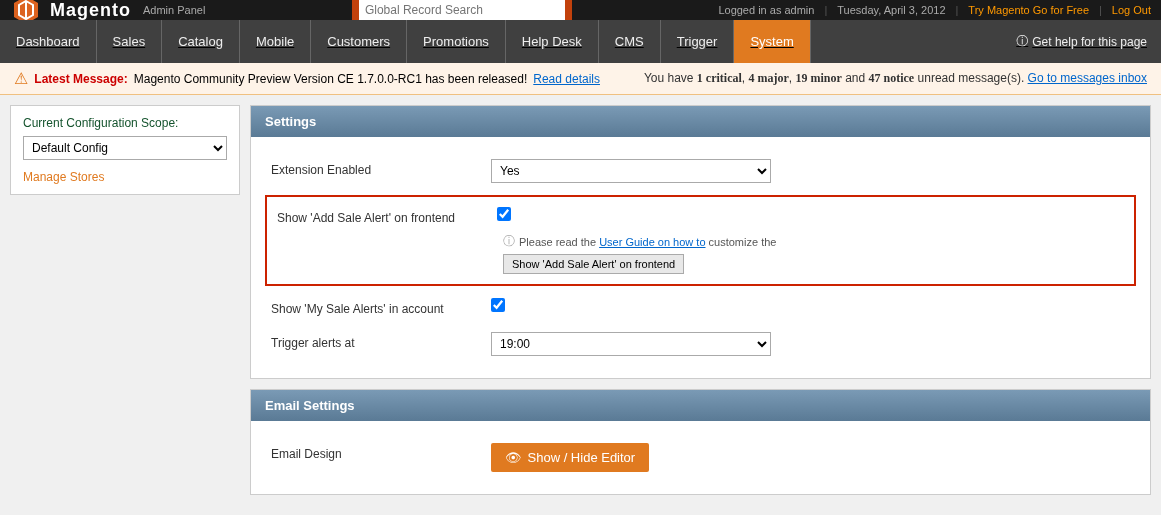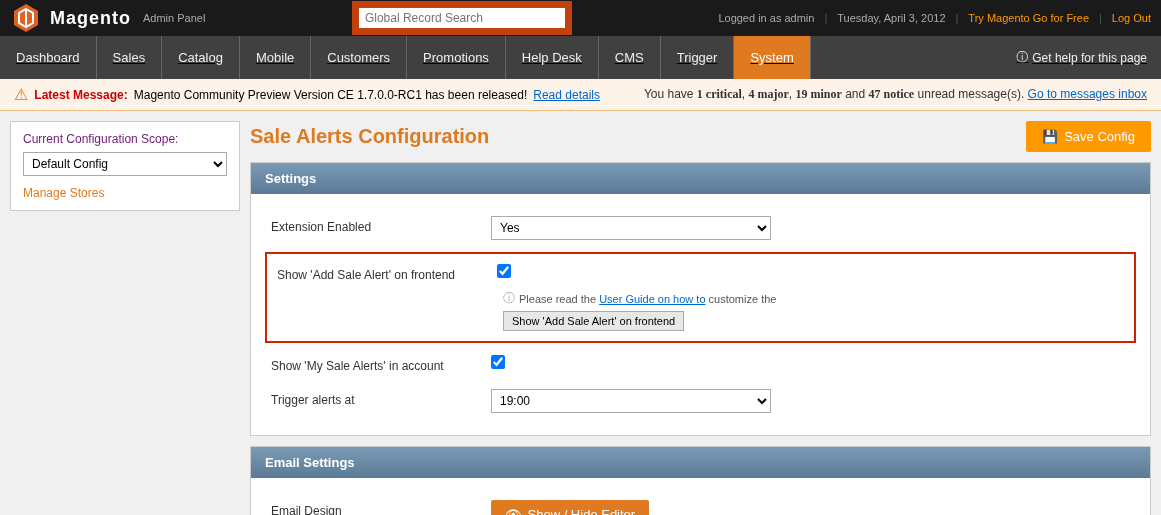"Magento" .top-bar { height: 36px -> 20px }
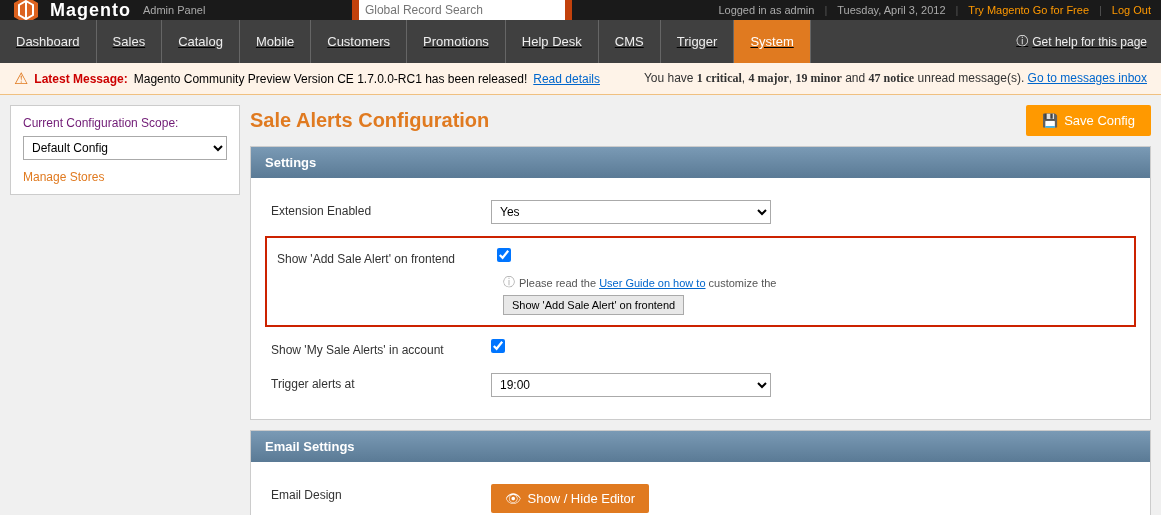"Current Configuration Scope:" .scope-label { color: #701a75 -> #14532d }
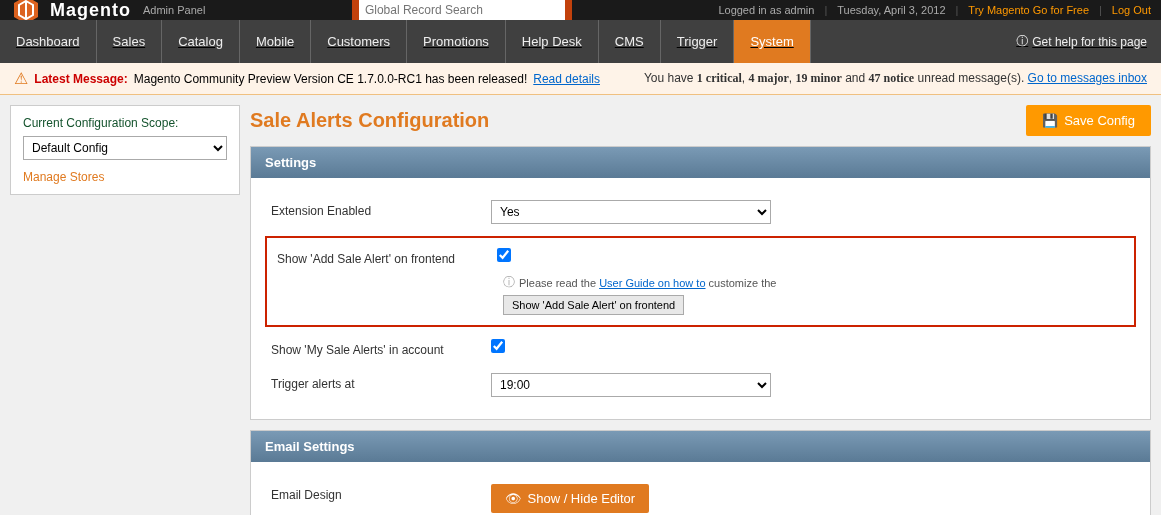"Sale Alerts Configuration" div.page-title-bar { html: <div> <h1>Sale Alerts Configuration</h1> <button> <span>💾</span> <span>Save Config</span> </button> </div> -> none }
